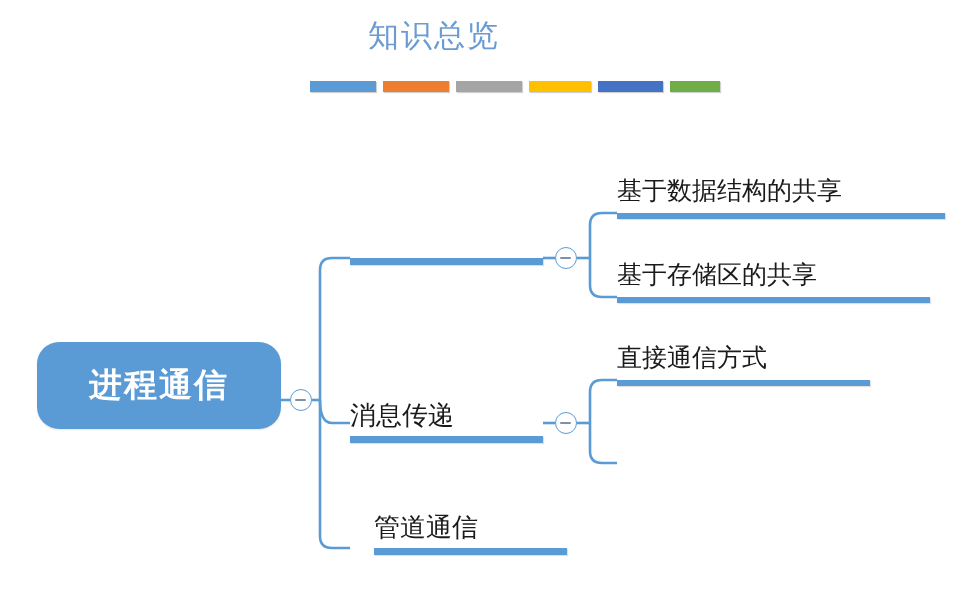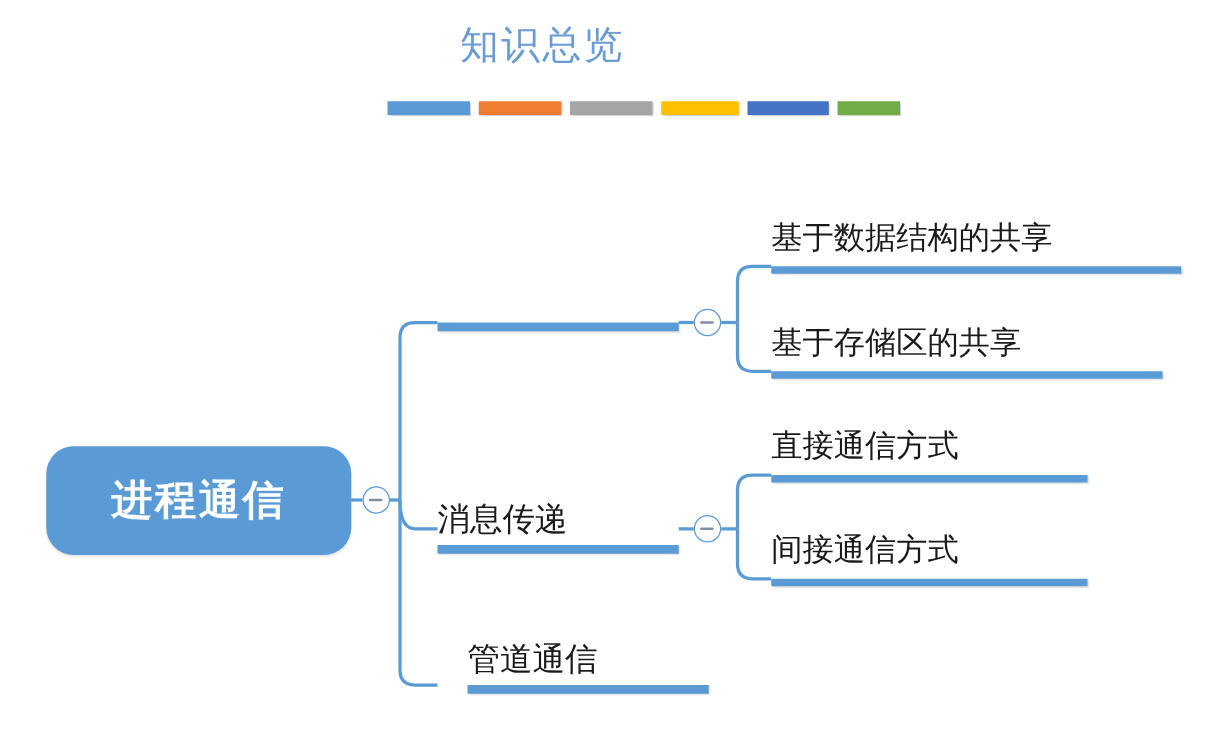"进程通信" .root-node { top: 357px -> 342px }
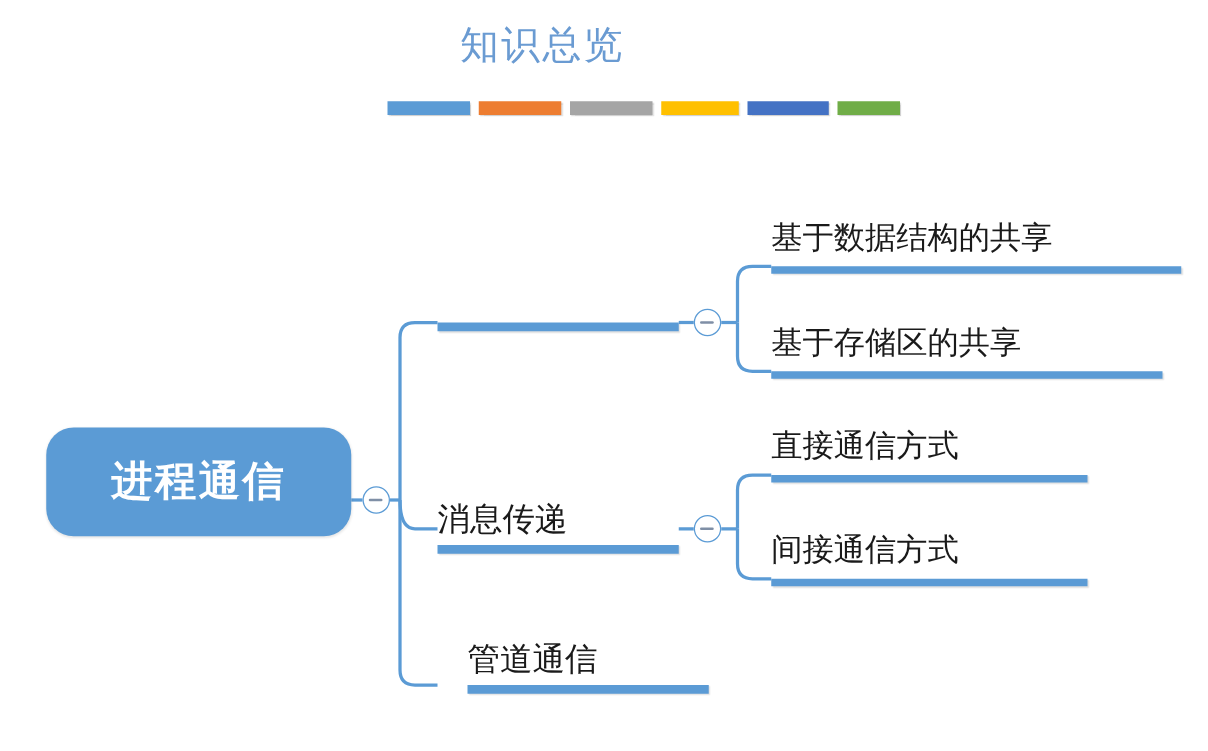"间接通信方式" div.ul-node { html: <div> <span>间接通信方式</span> <div></div> </div> -> none }
